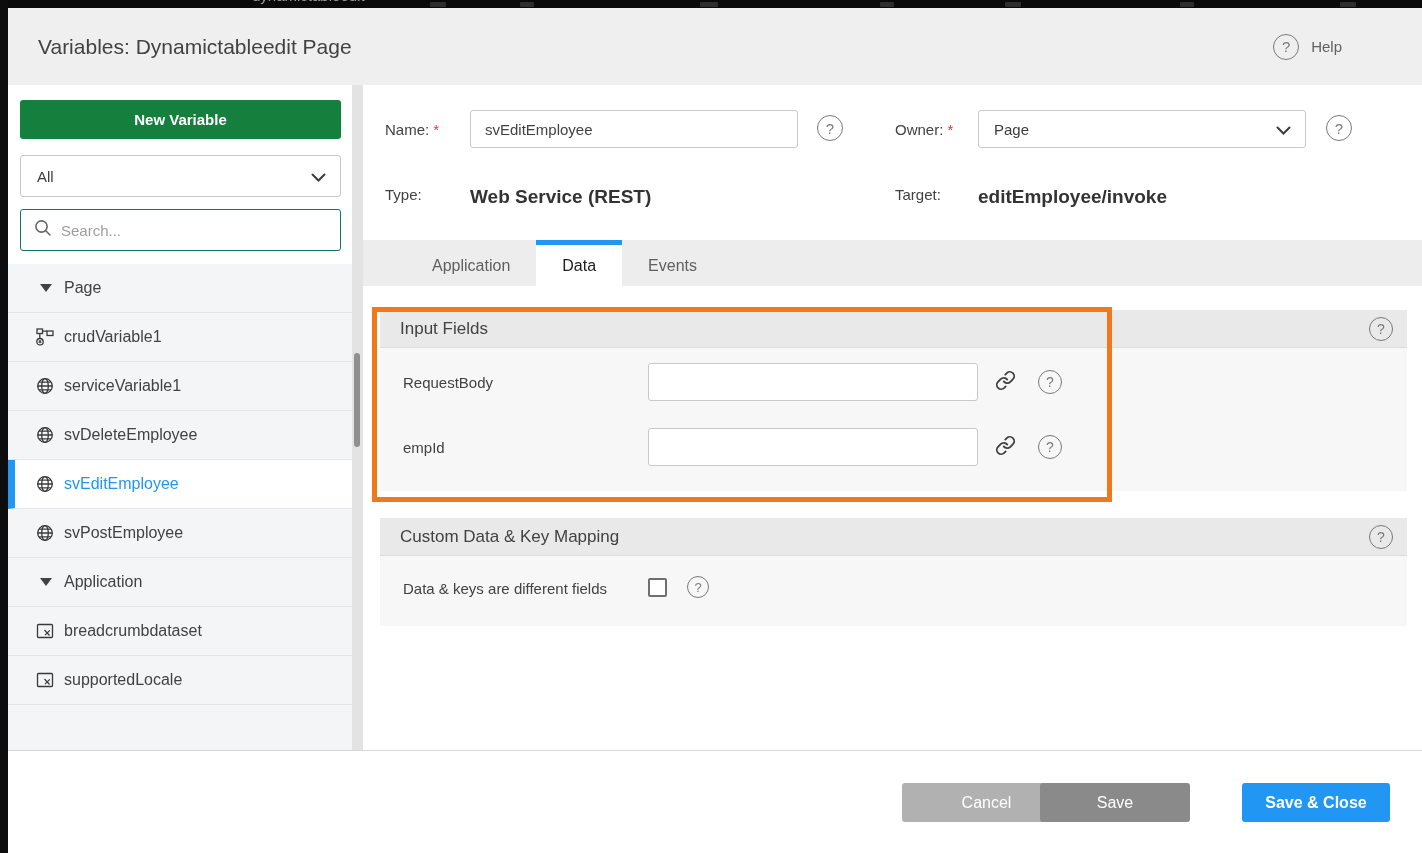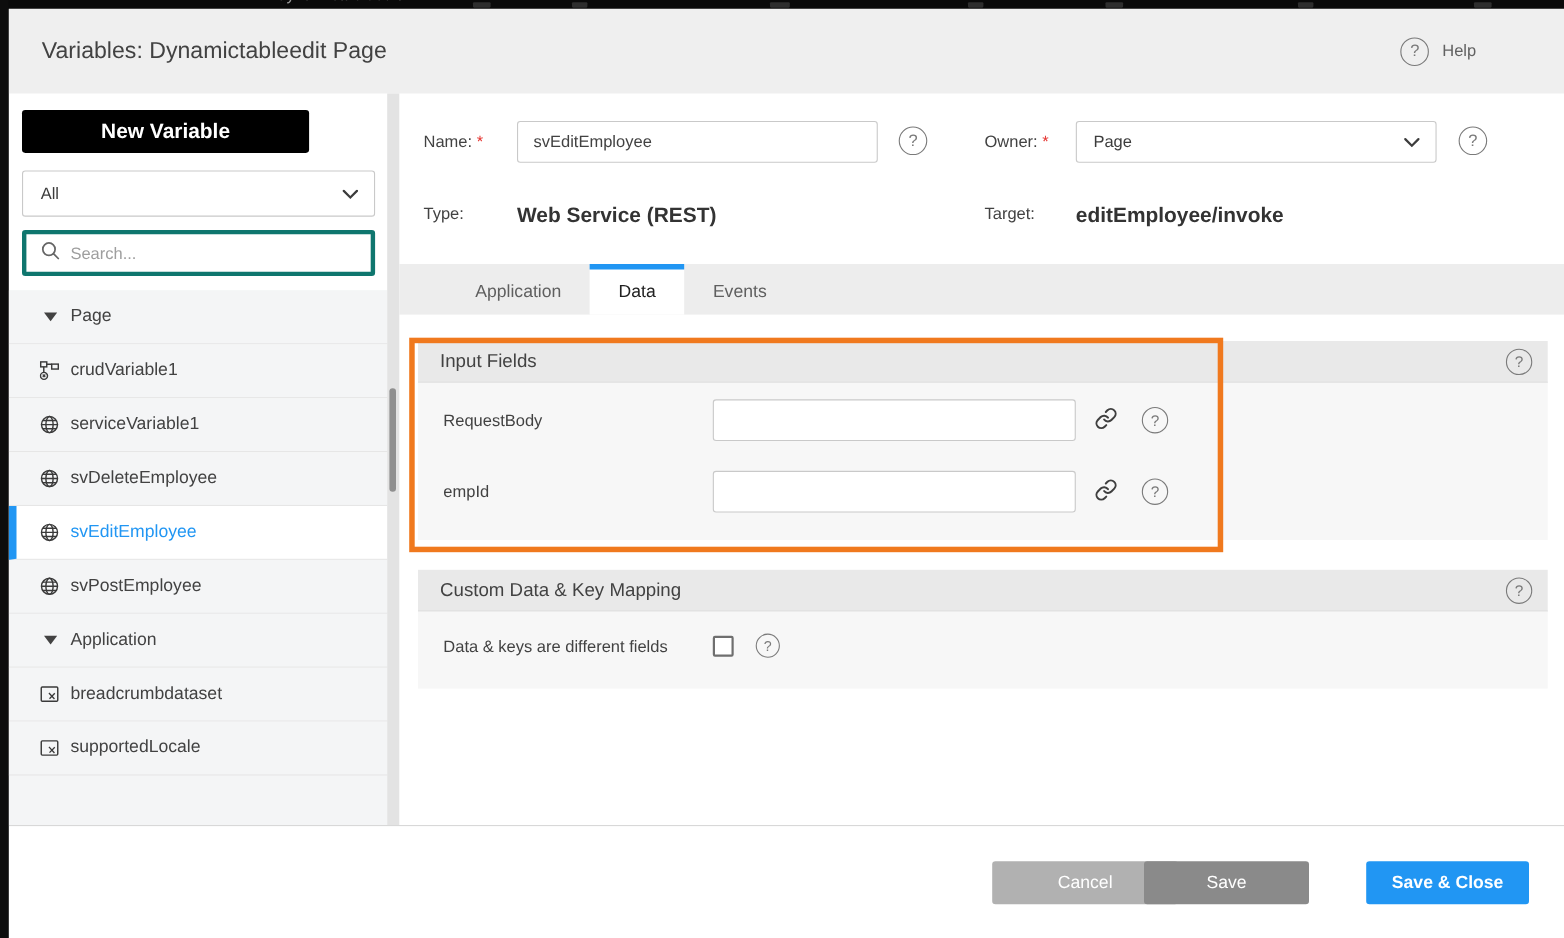"New Variable" .btn-new { background: #000000 -> #15803d; font-size: 19px -> 15px; width: 261px -> 321px }
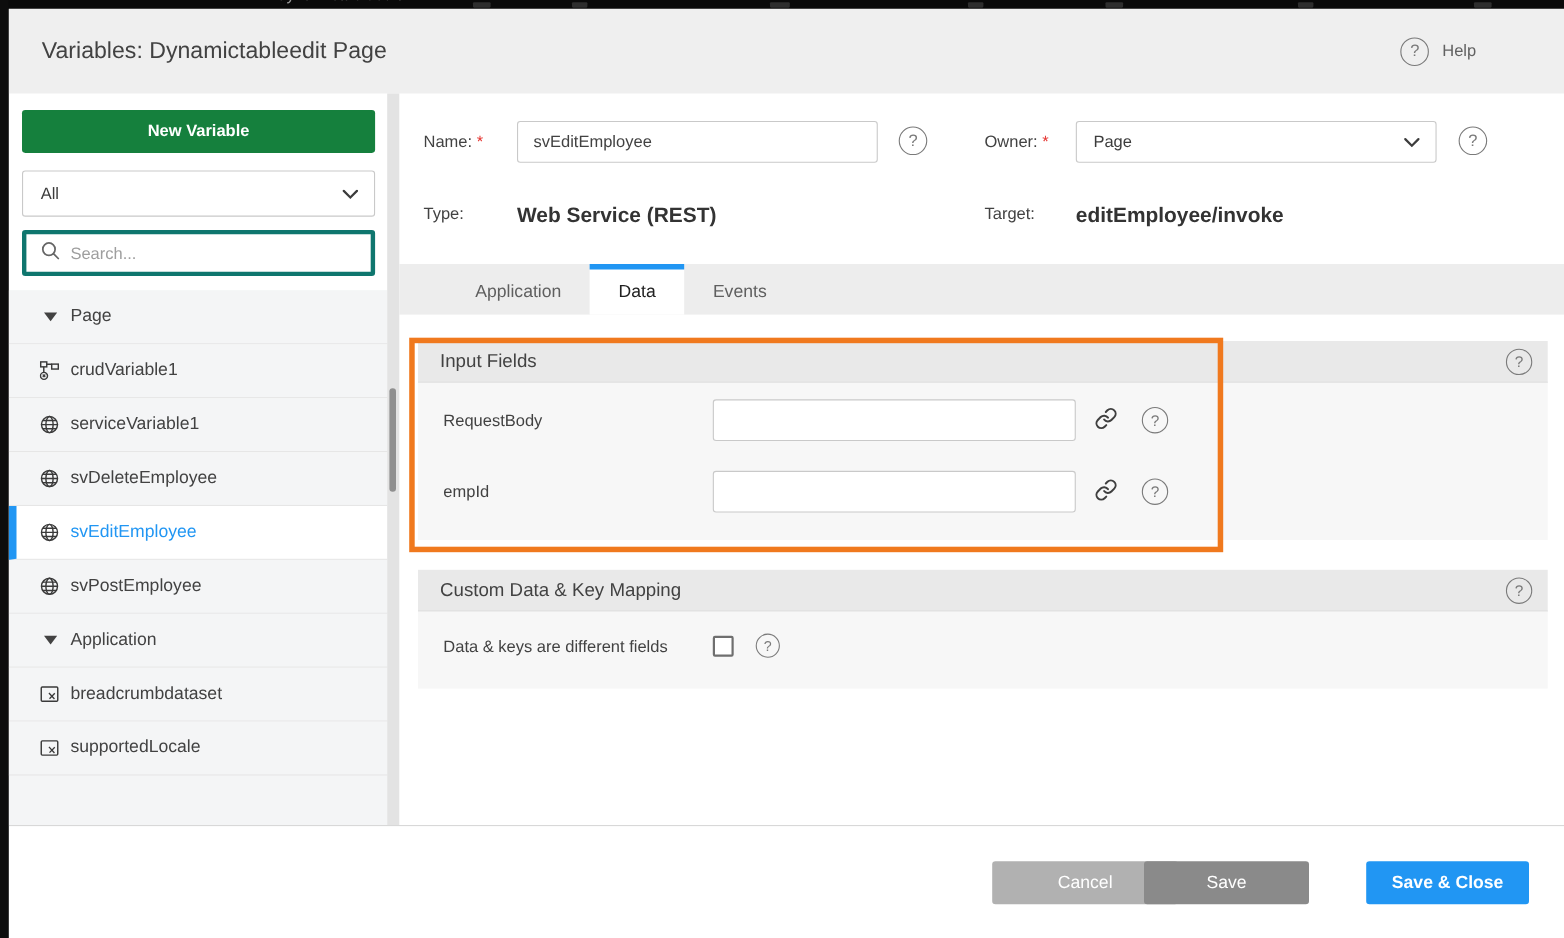"Search..." .search-box { border: 4px solid #0f766e -> 1px solid #0f766e }
